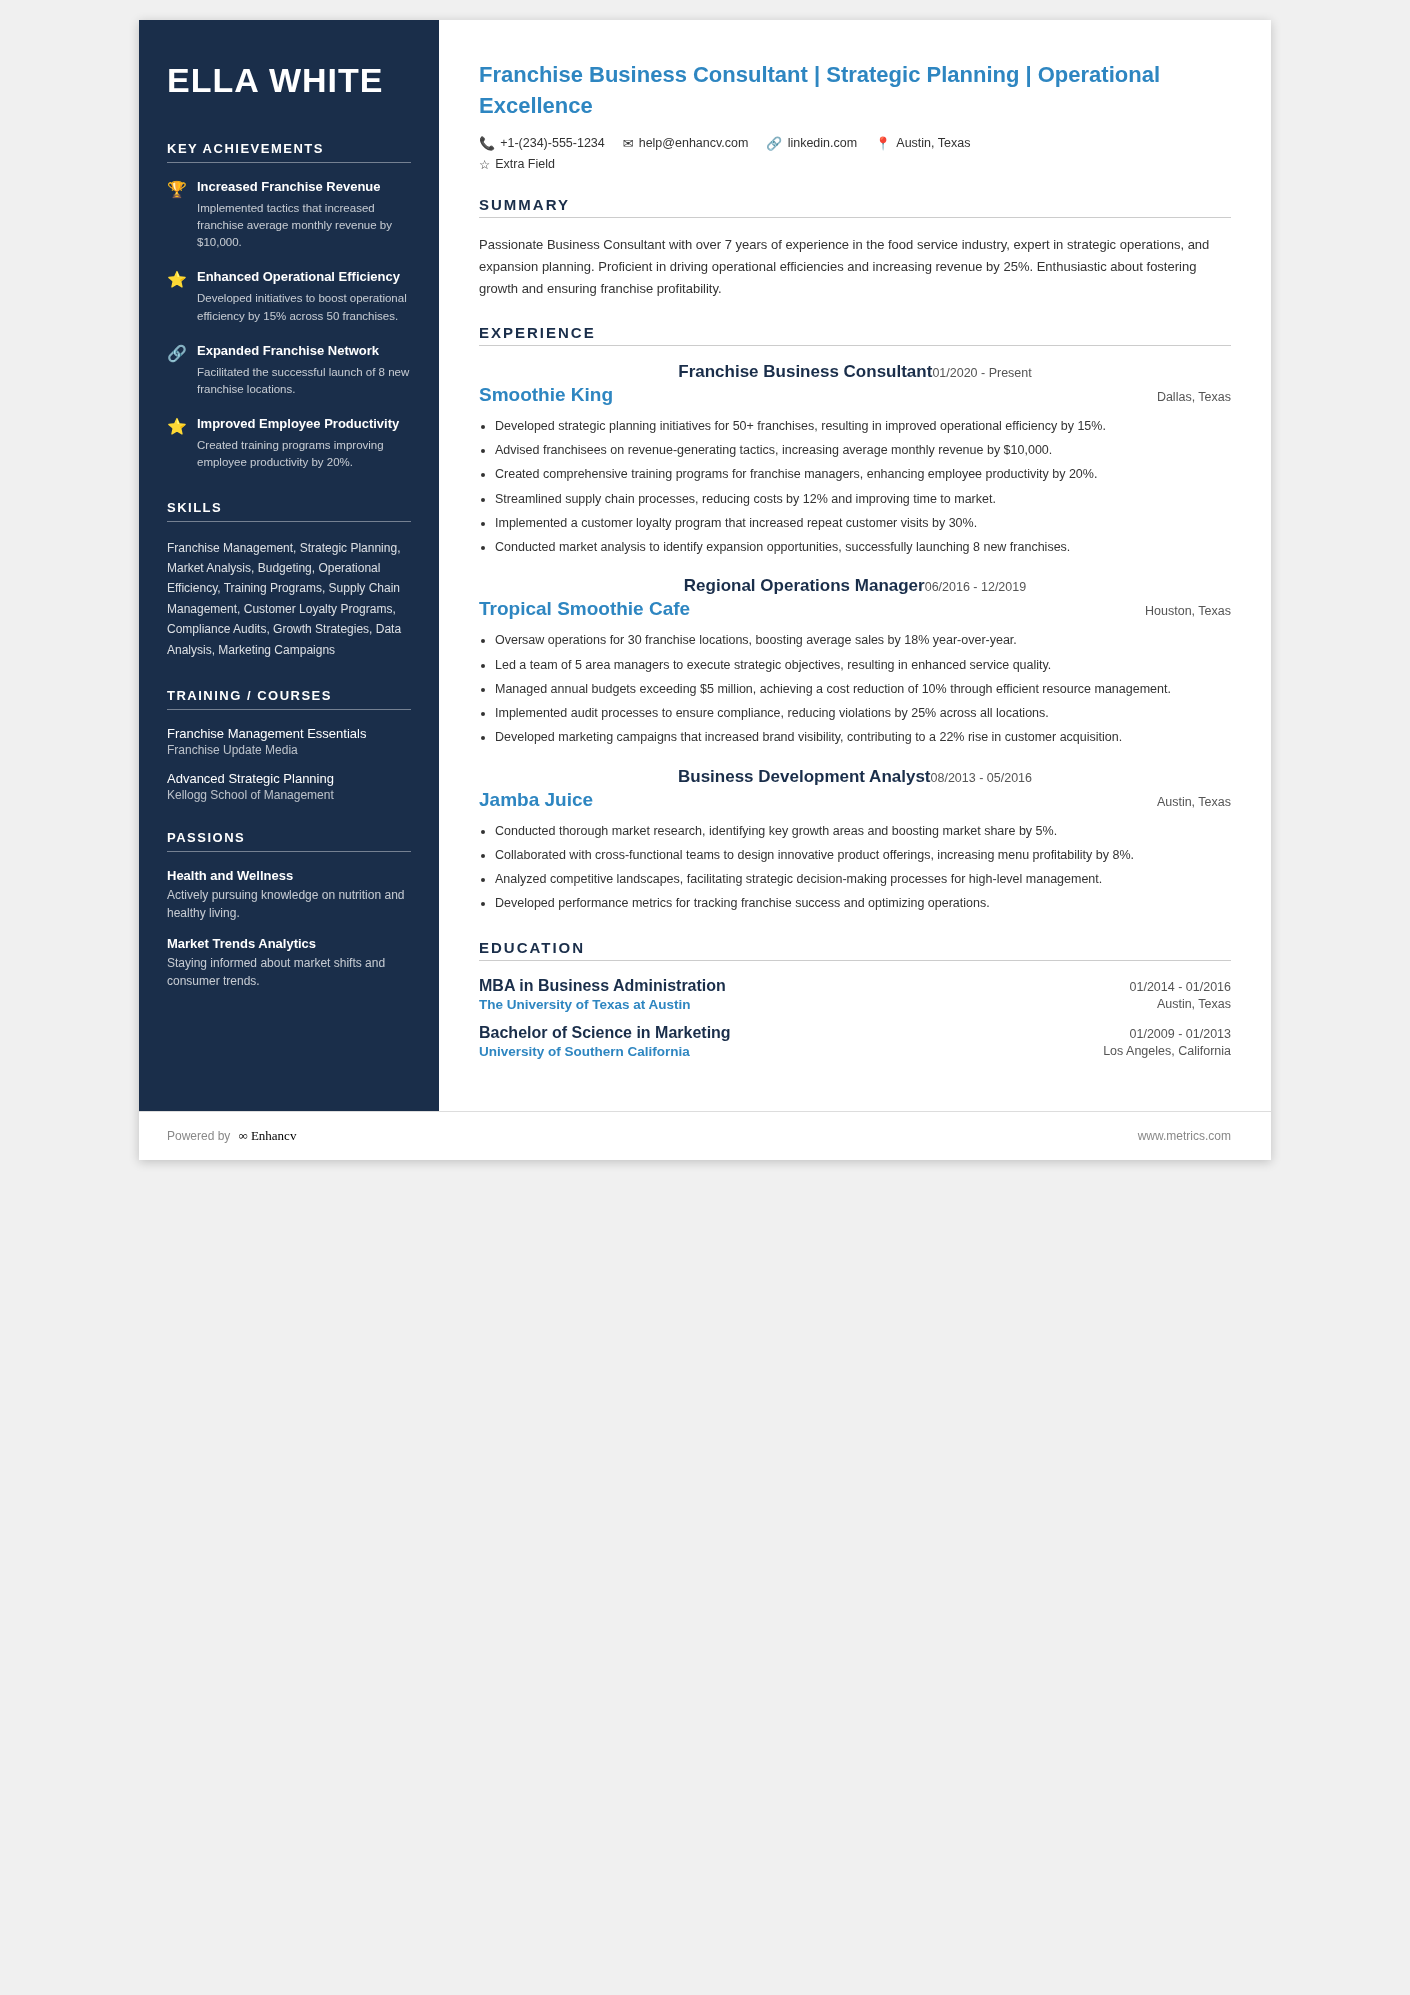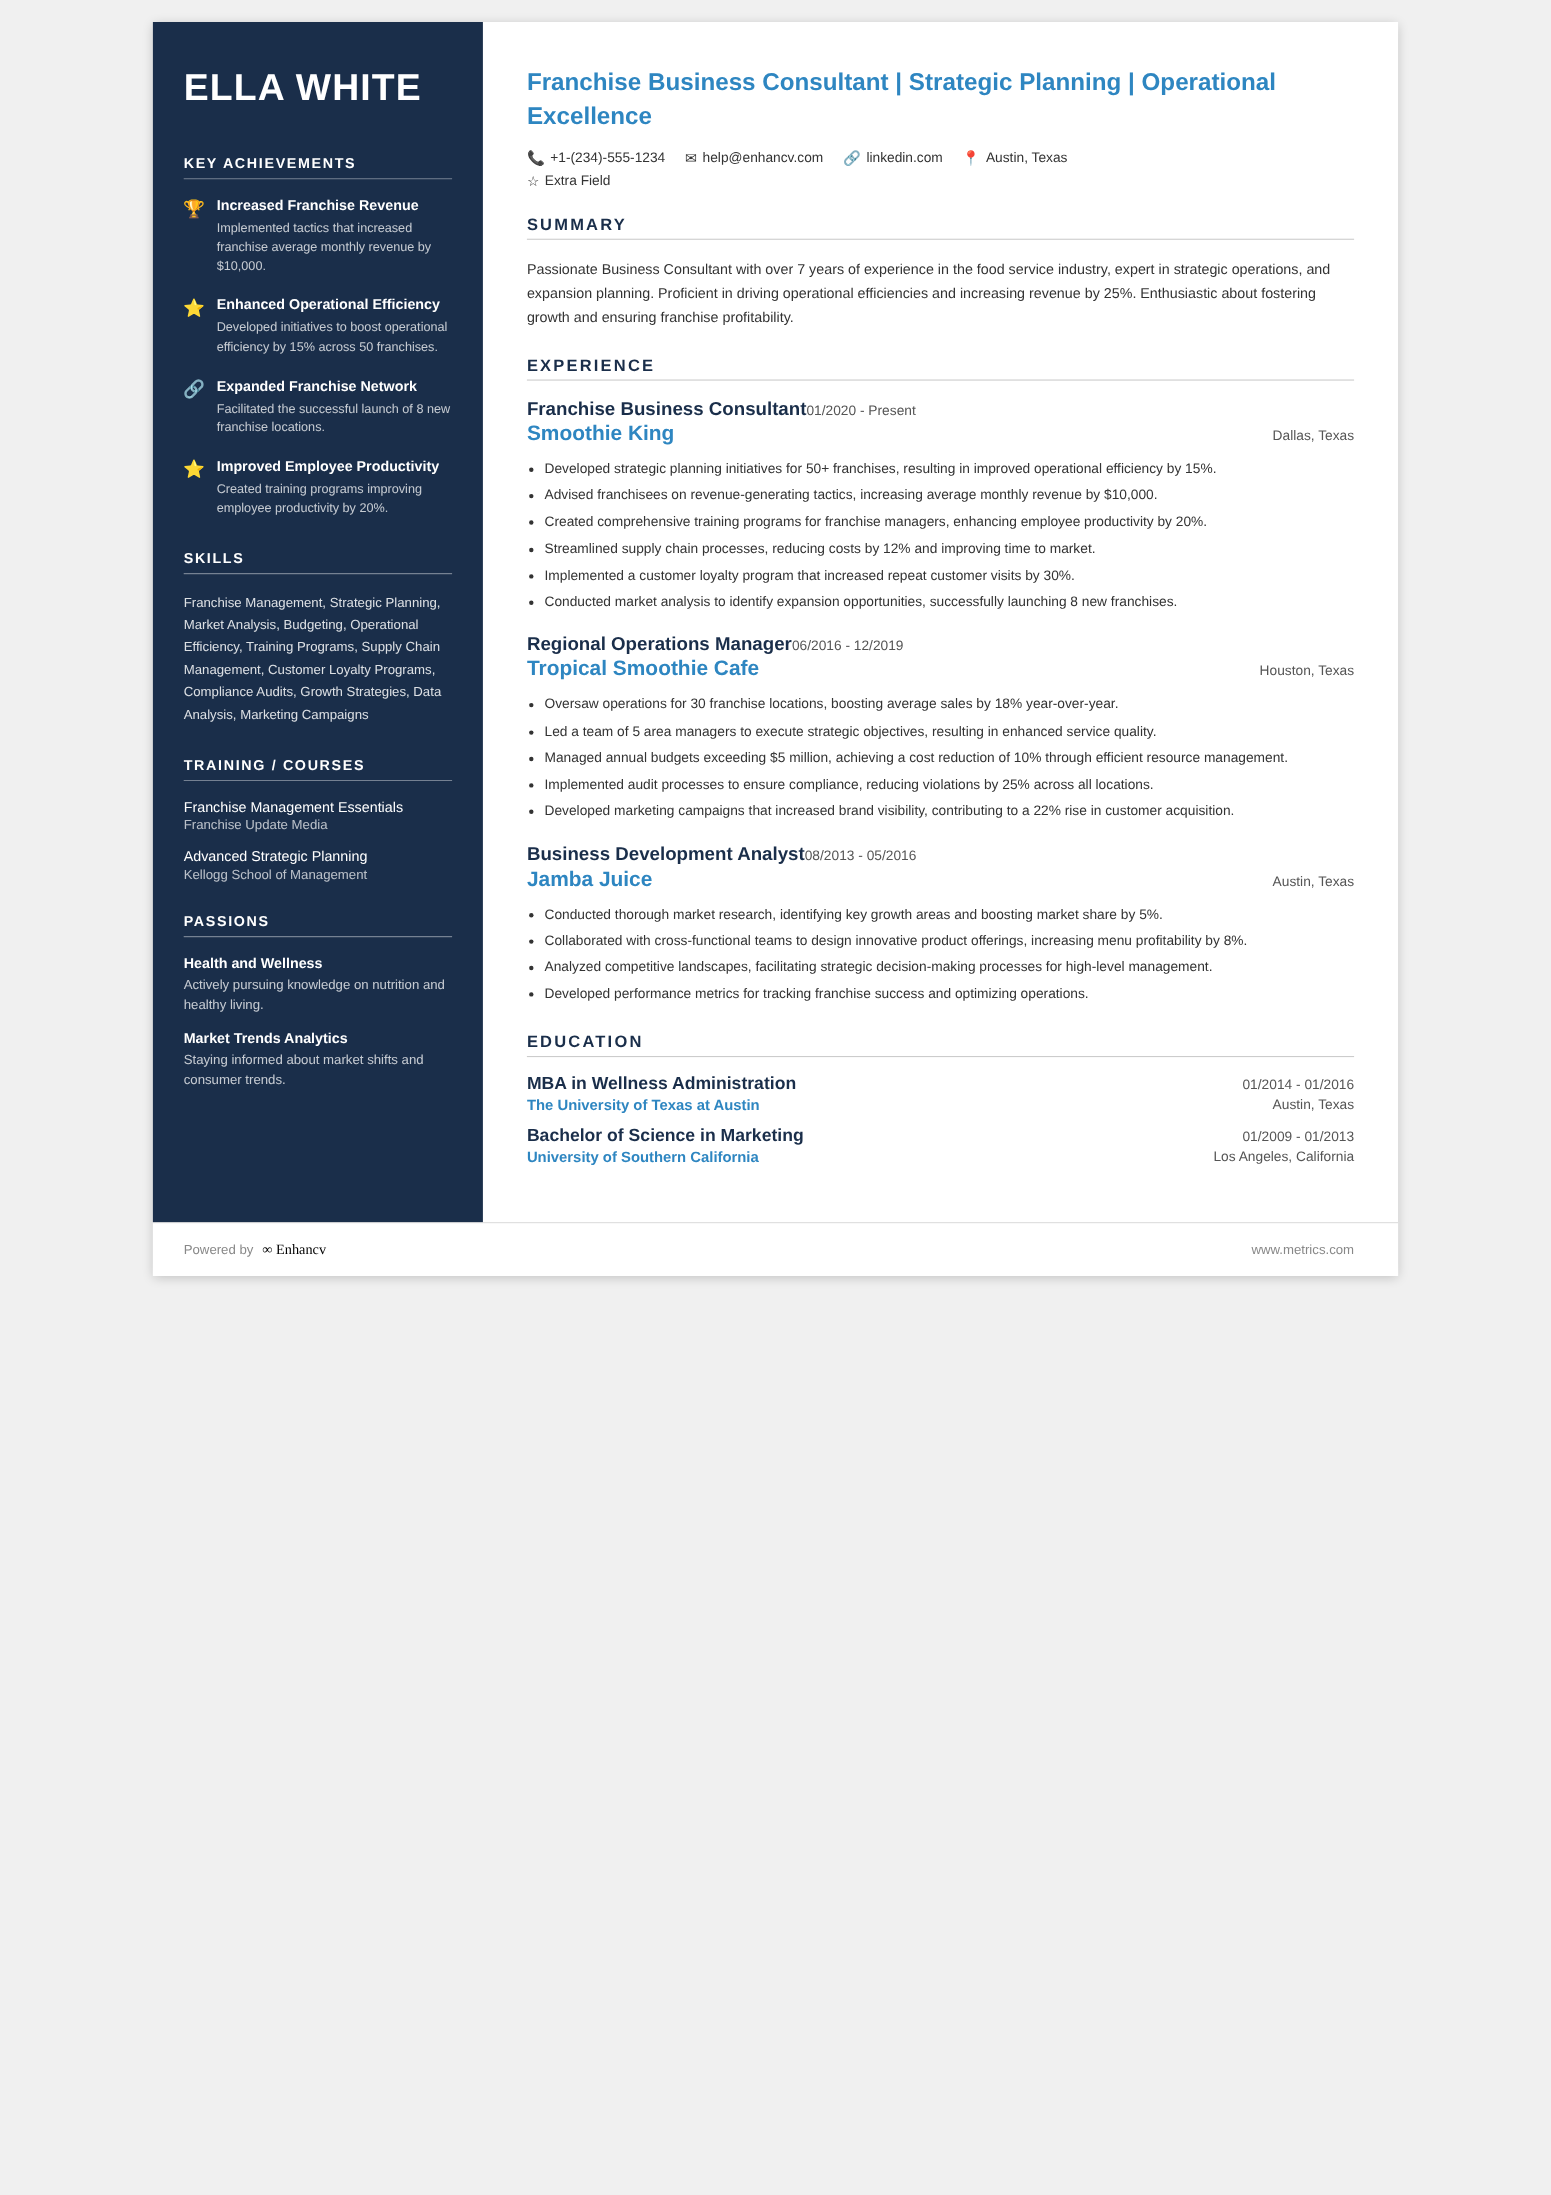"Franchise Business Consultant" .exp-header { justify-content: flex-start -> center }
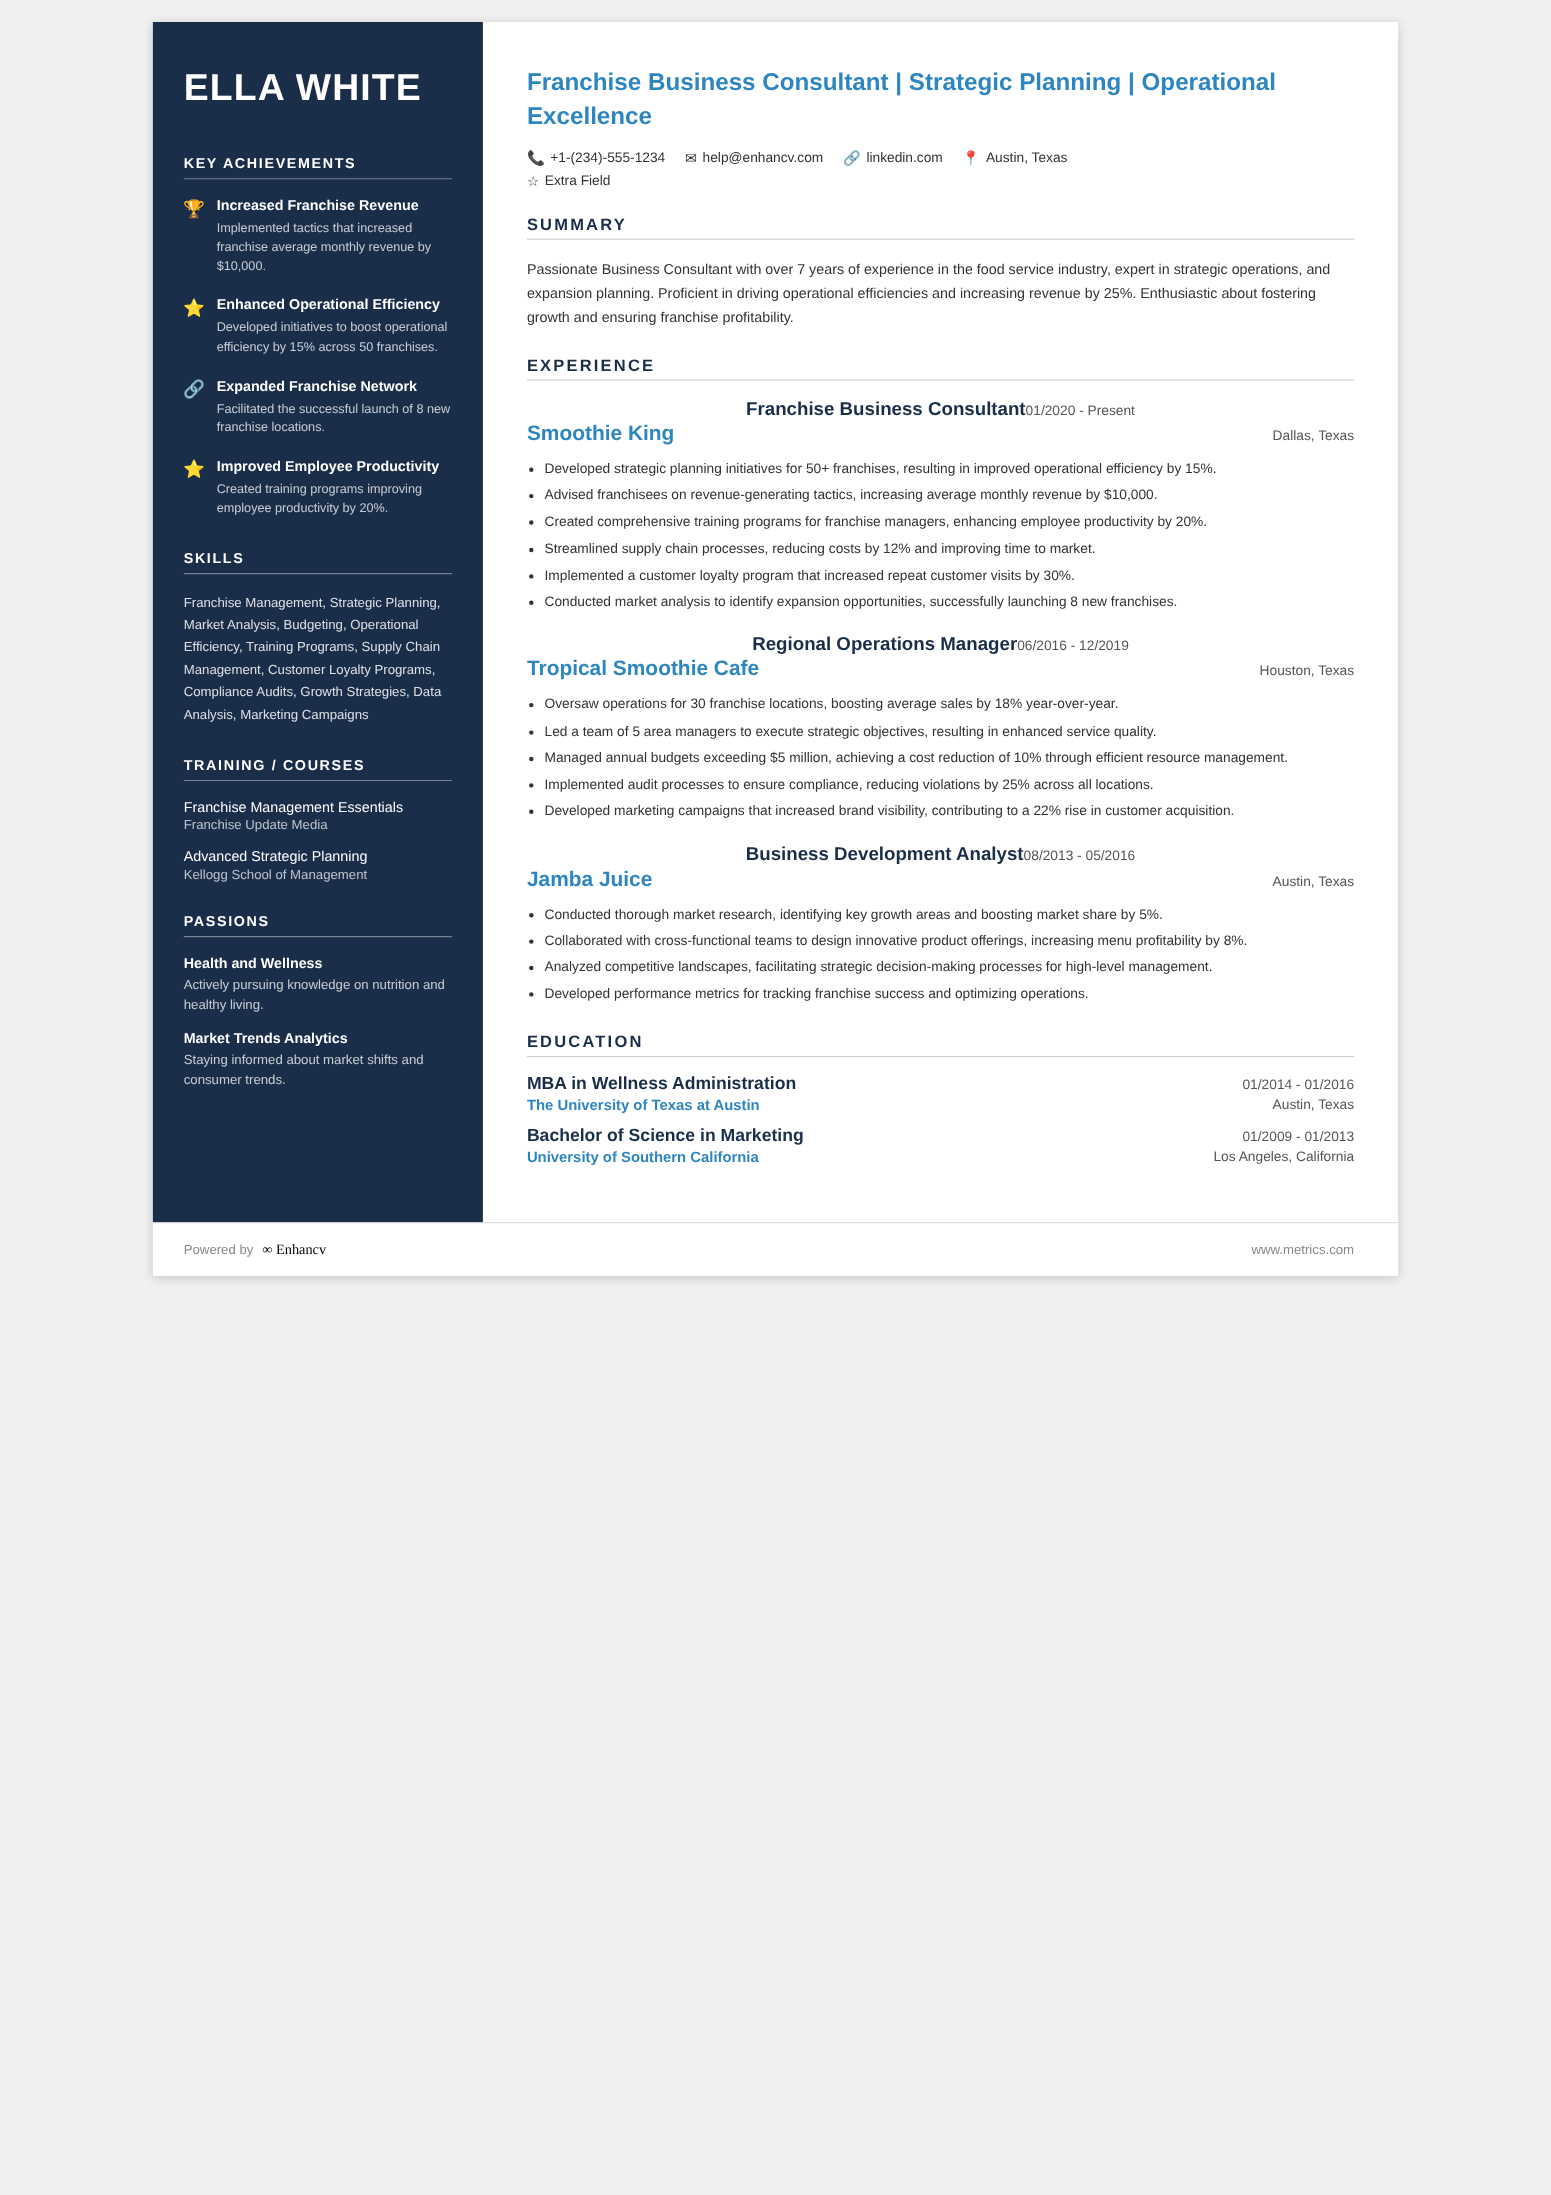"MBA in Wellness Administration" span.edu-title { text: Wellness -> Business }
